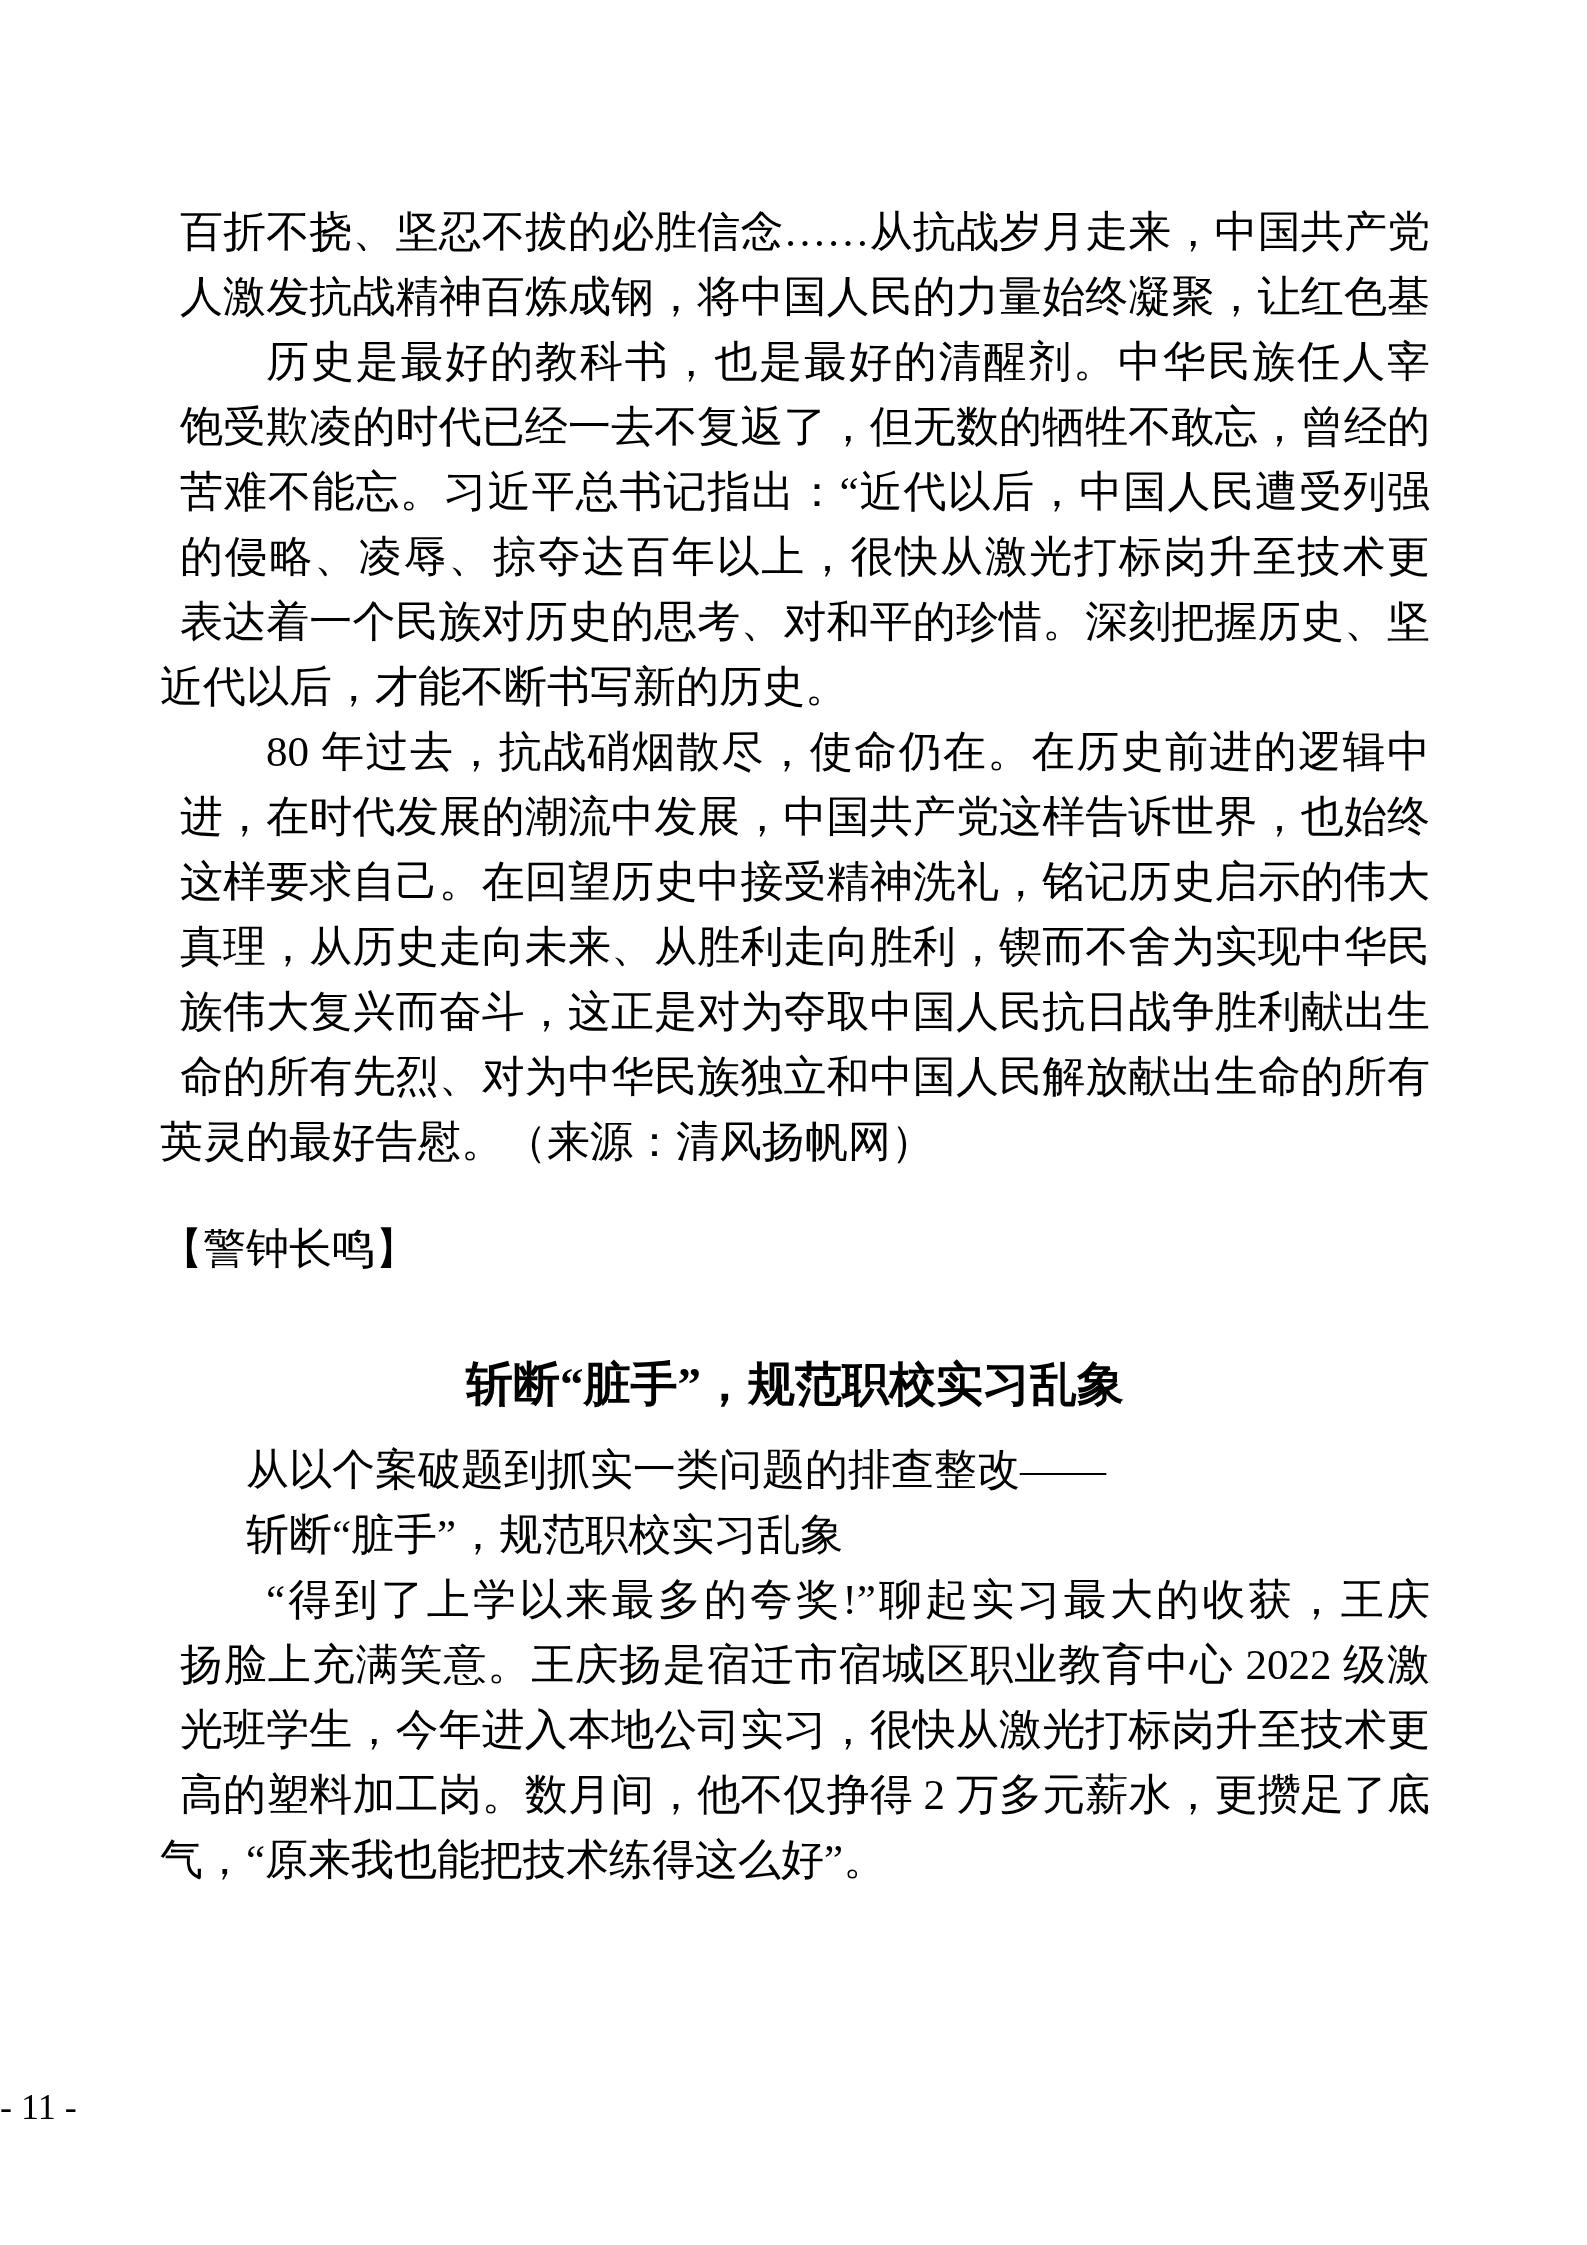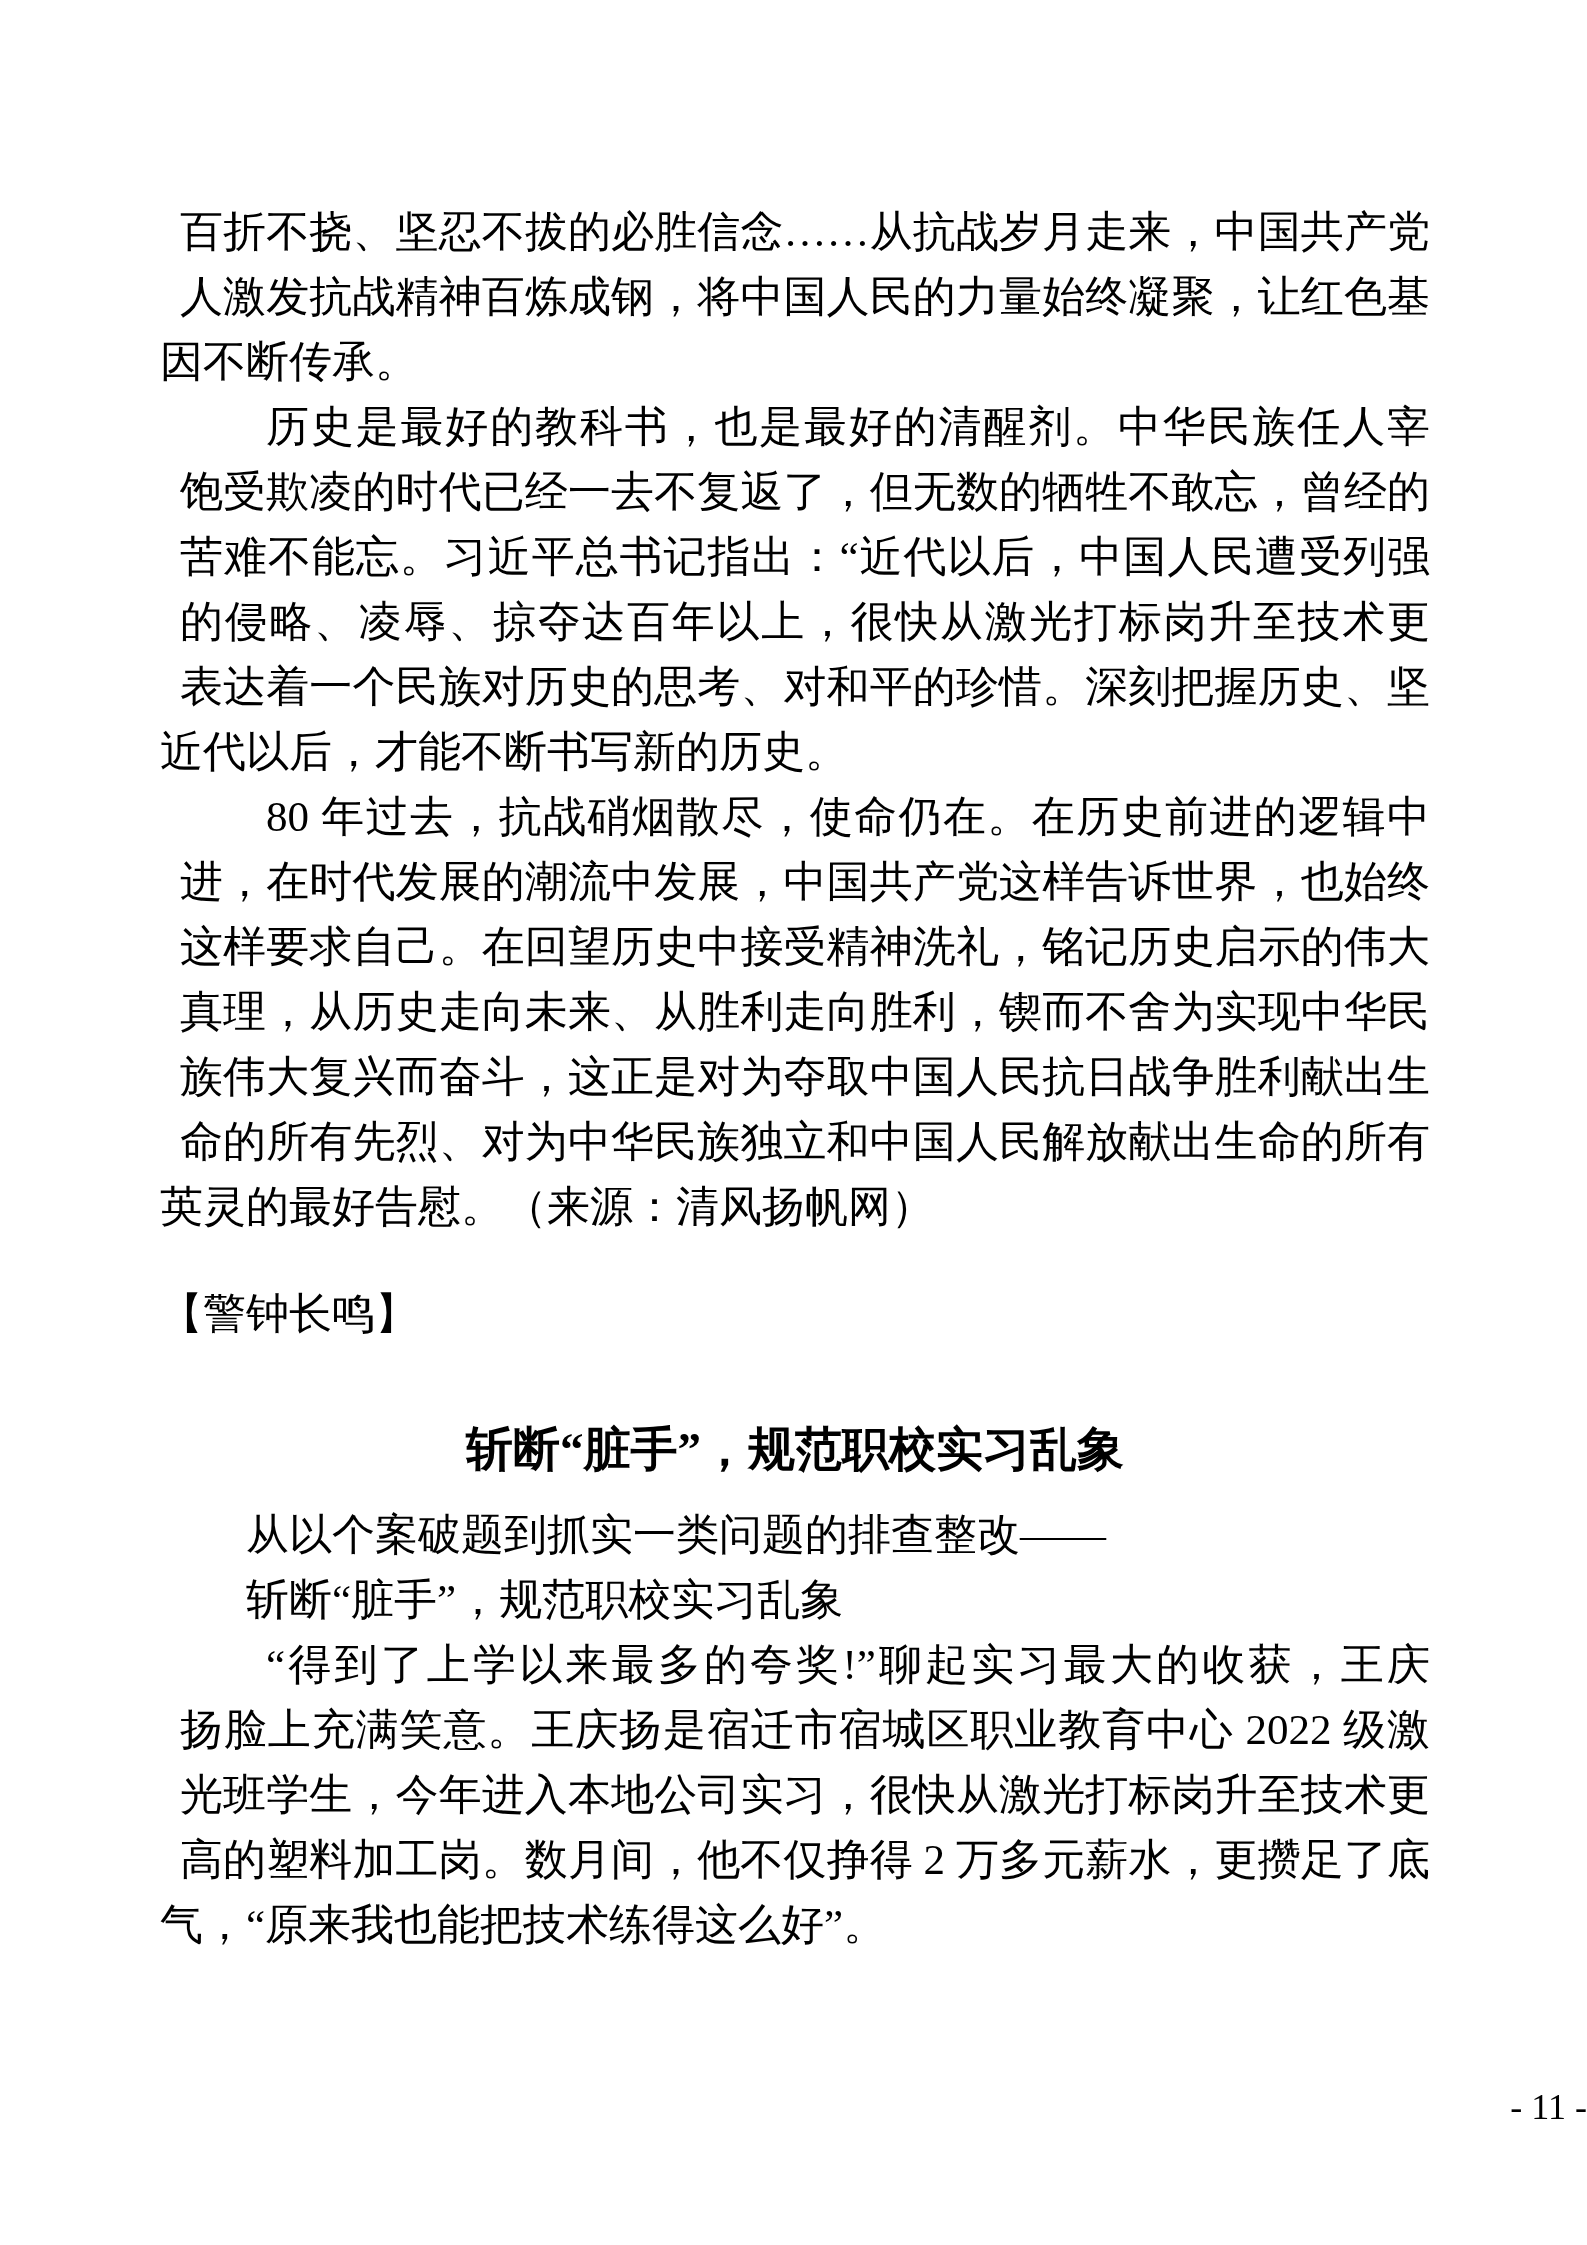"因不断传承。" div.line { html: <div>因不断传承。</div> -> none }
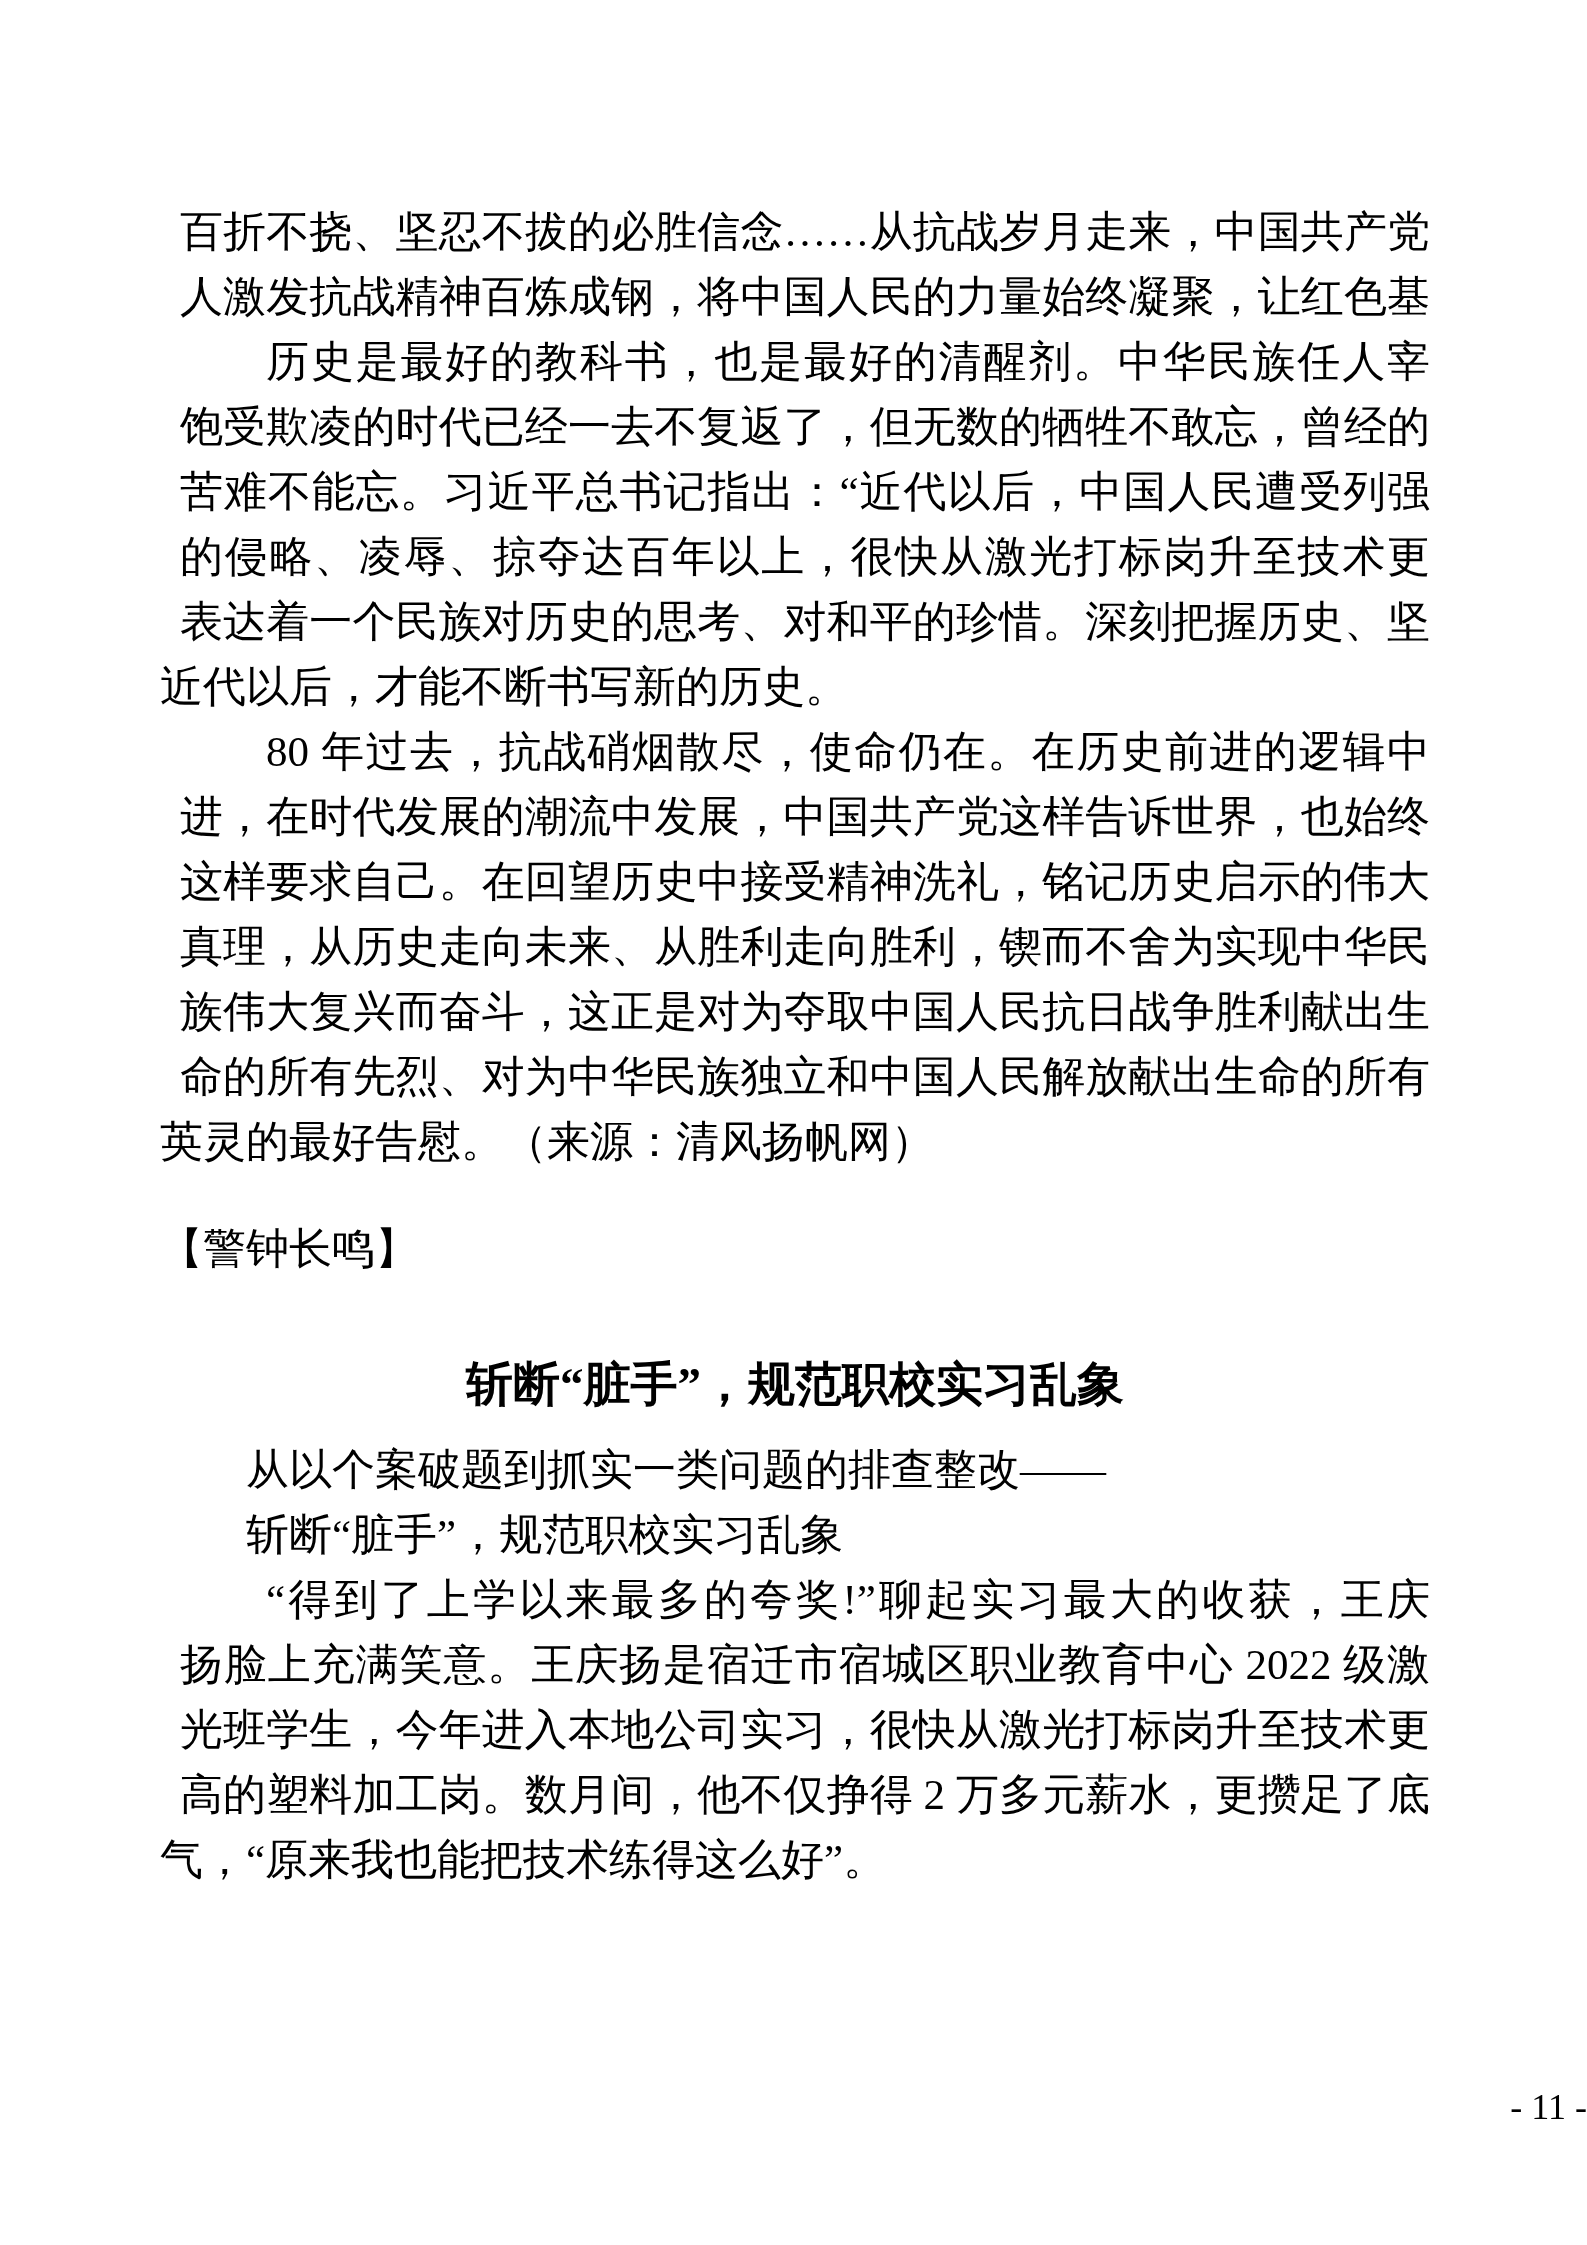"- 11 -" .footer { text-align: right -> left }
